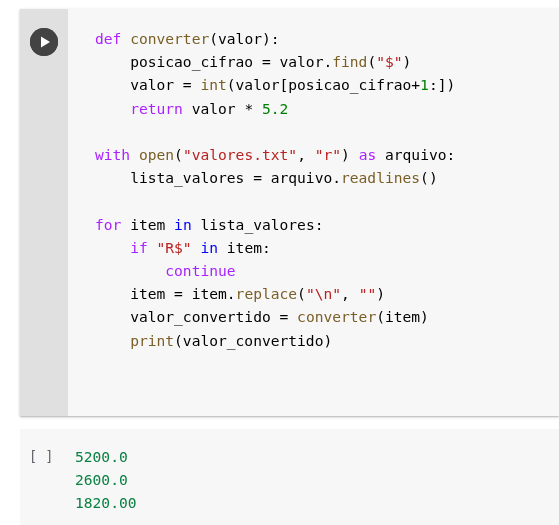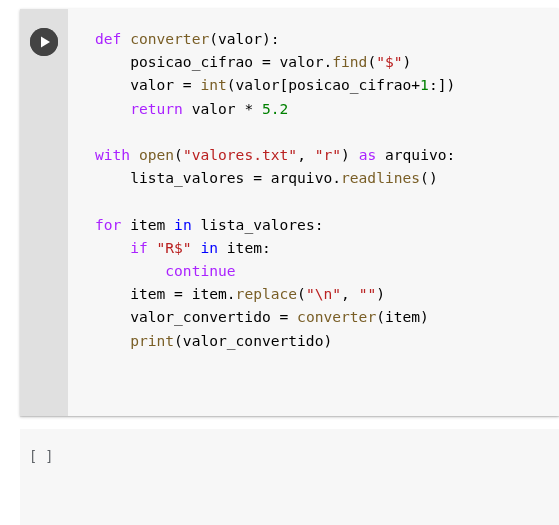"5200.0" pre.out-text { html: none -> <pre>5200.0 2600.0 1820.00</pre> }
